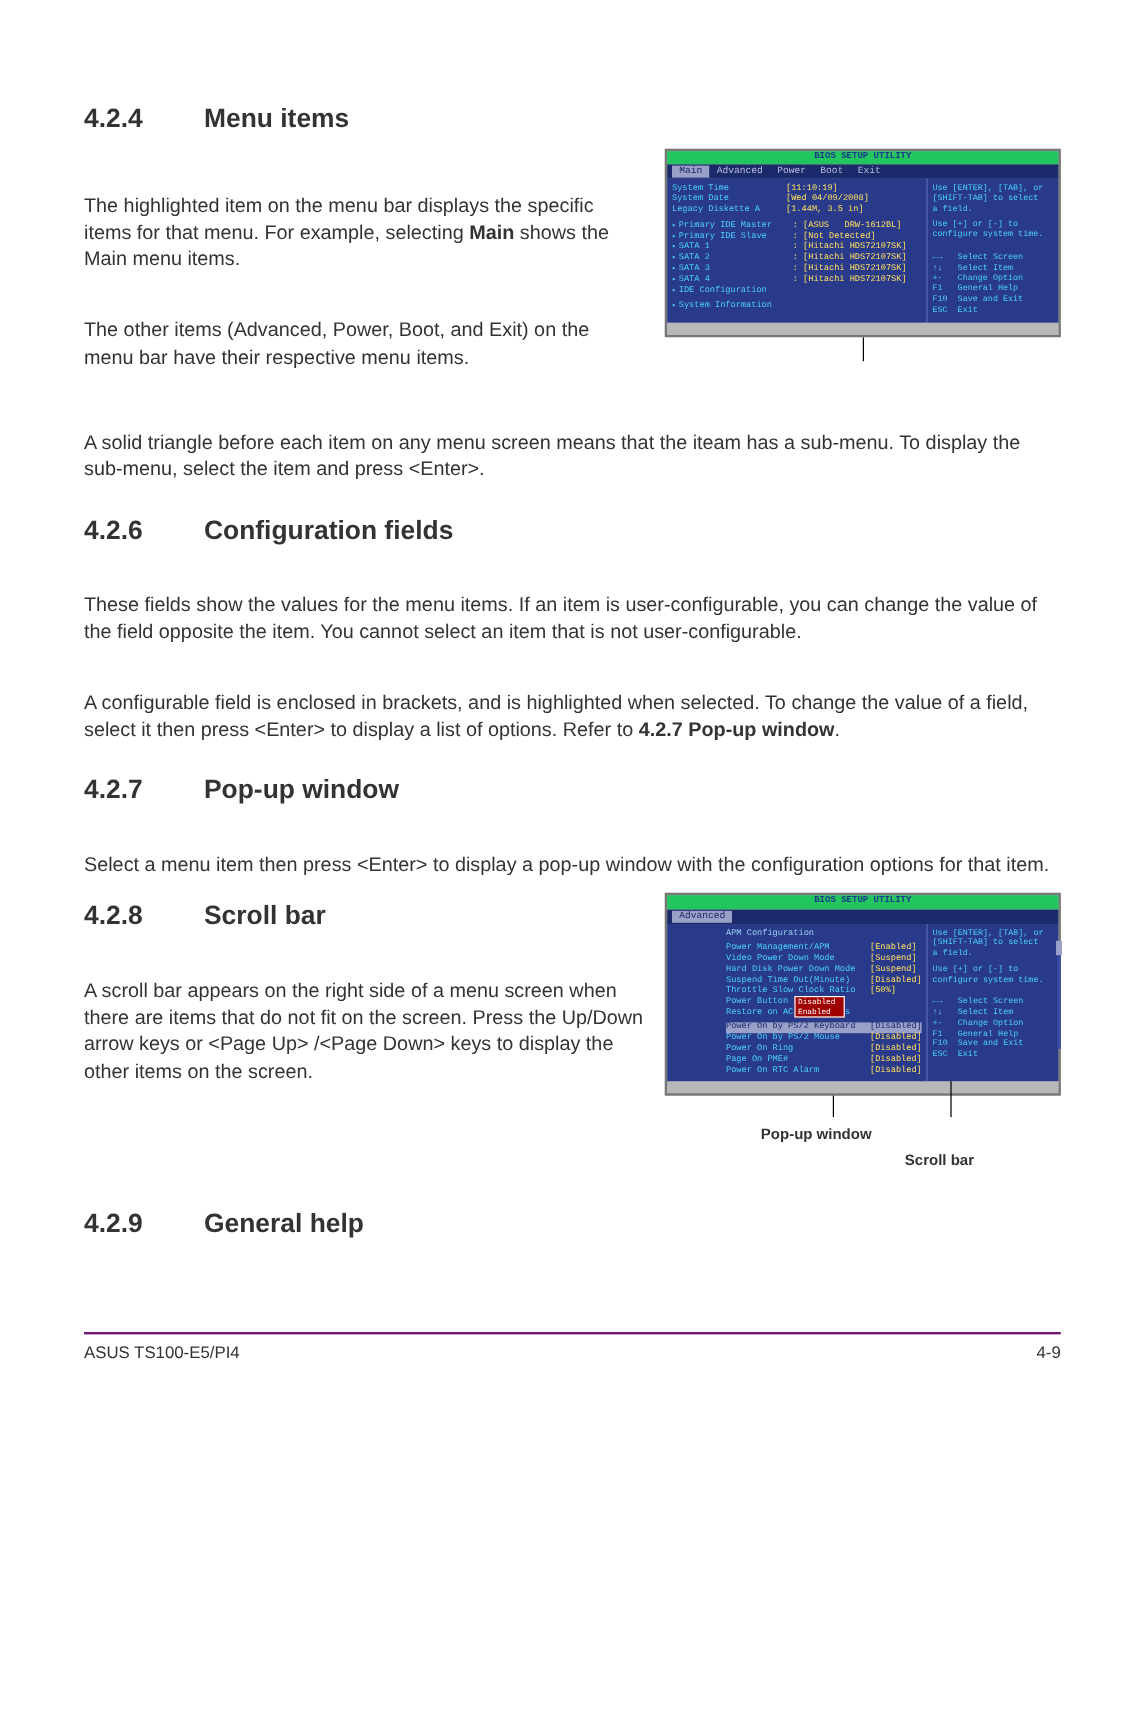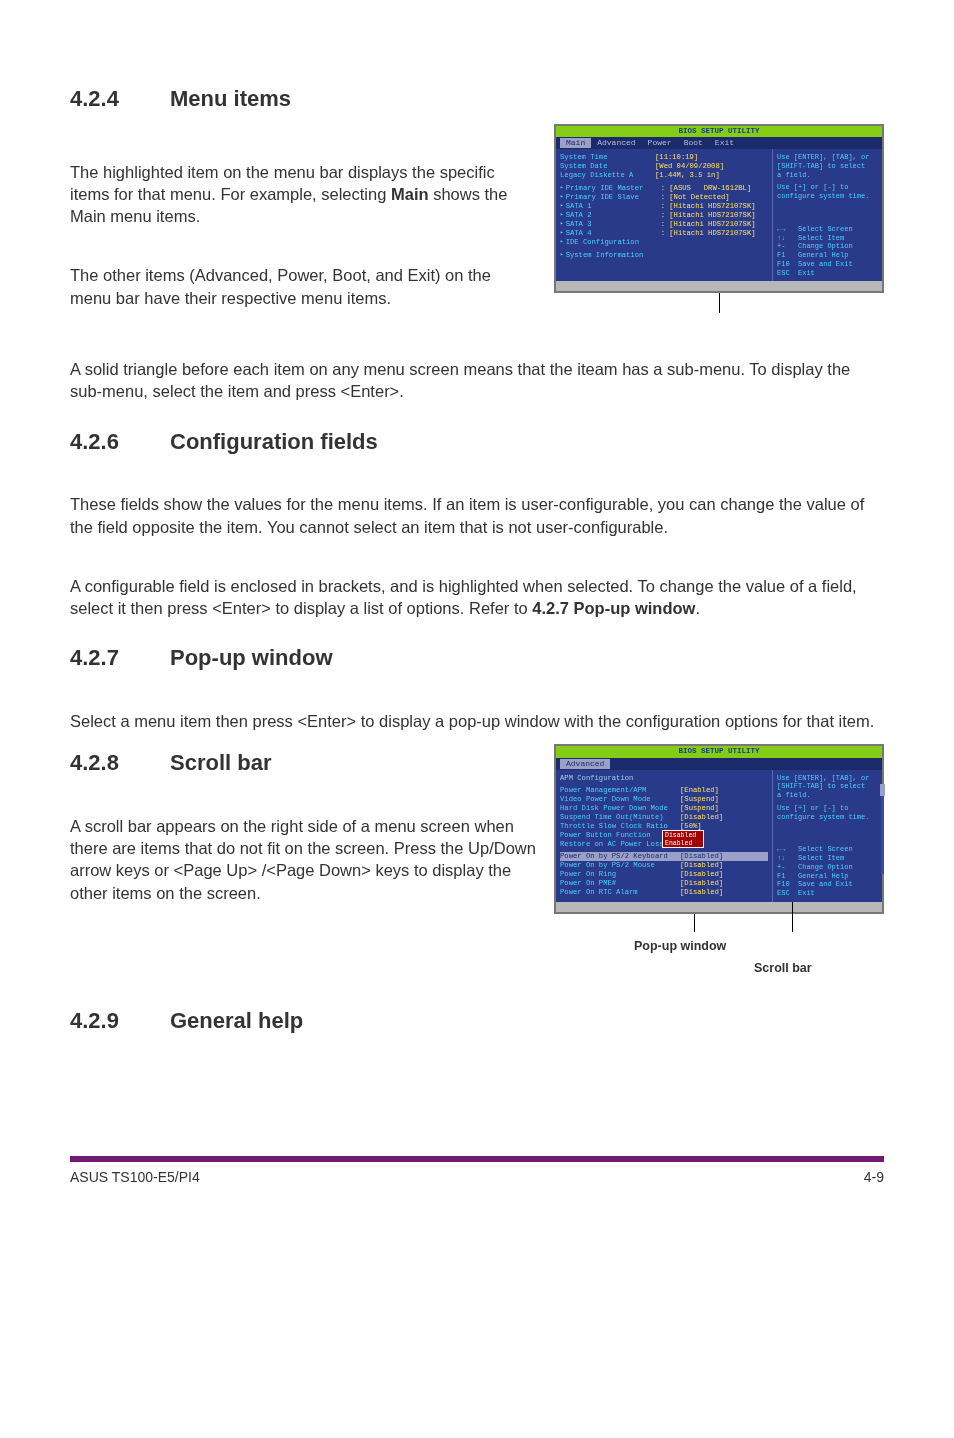"←→ Select Screen" .bios-right .nav { margin-top: 24px -> 10px }
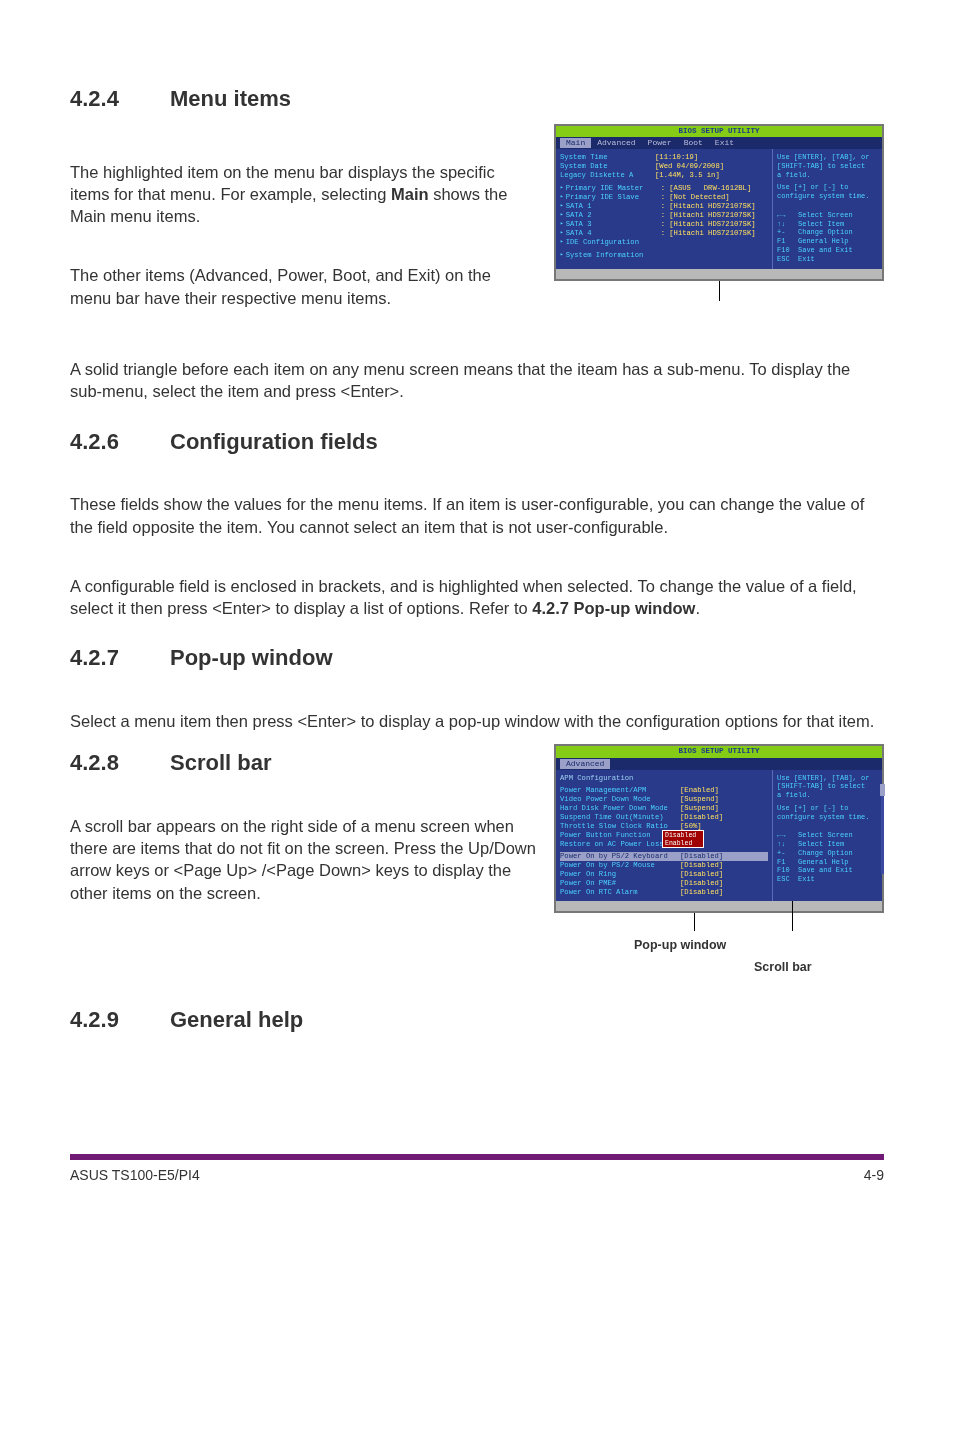"BIOS SETUP UTILITY" .bios-titlebar { background: #84cc16 -> #22c55e }
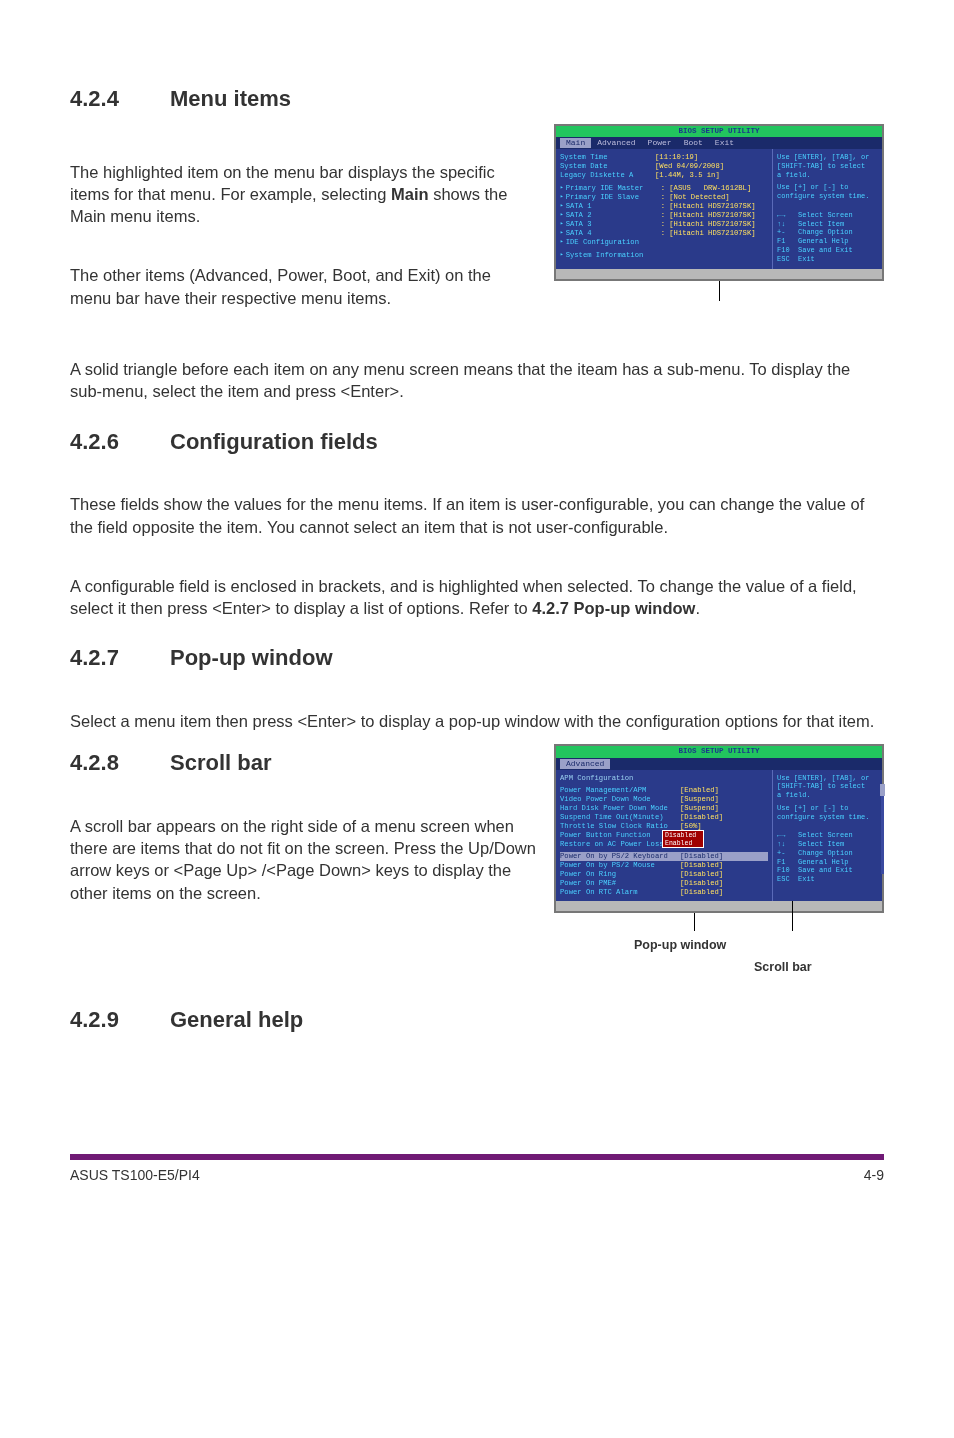"APM Configuration" div.bios-body { padding-left: none -> 45px }
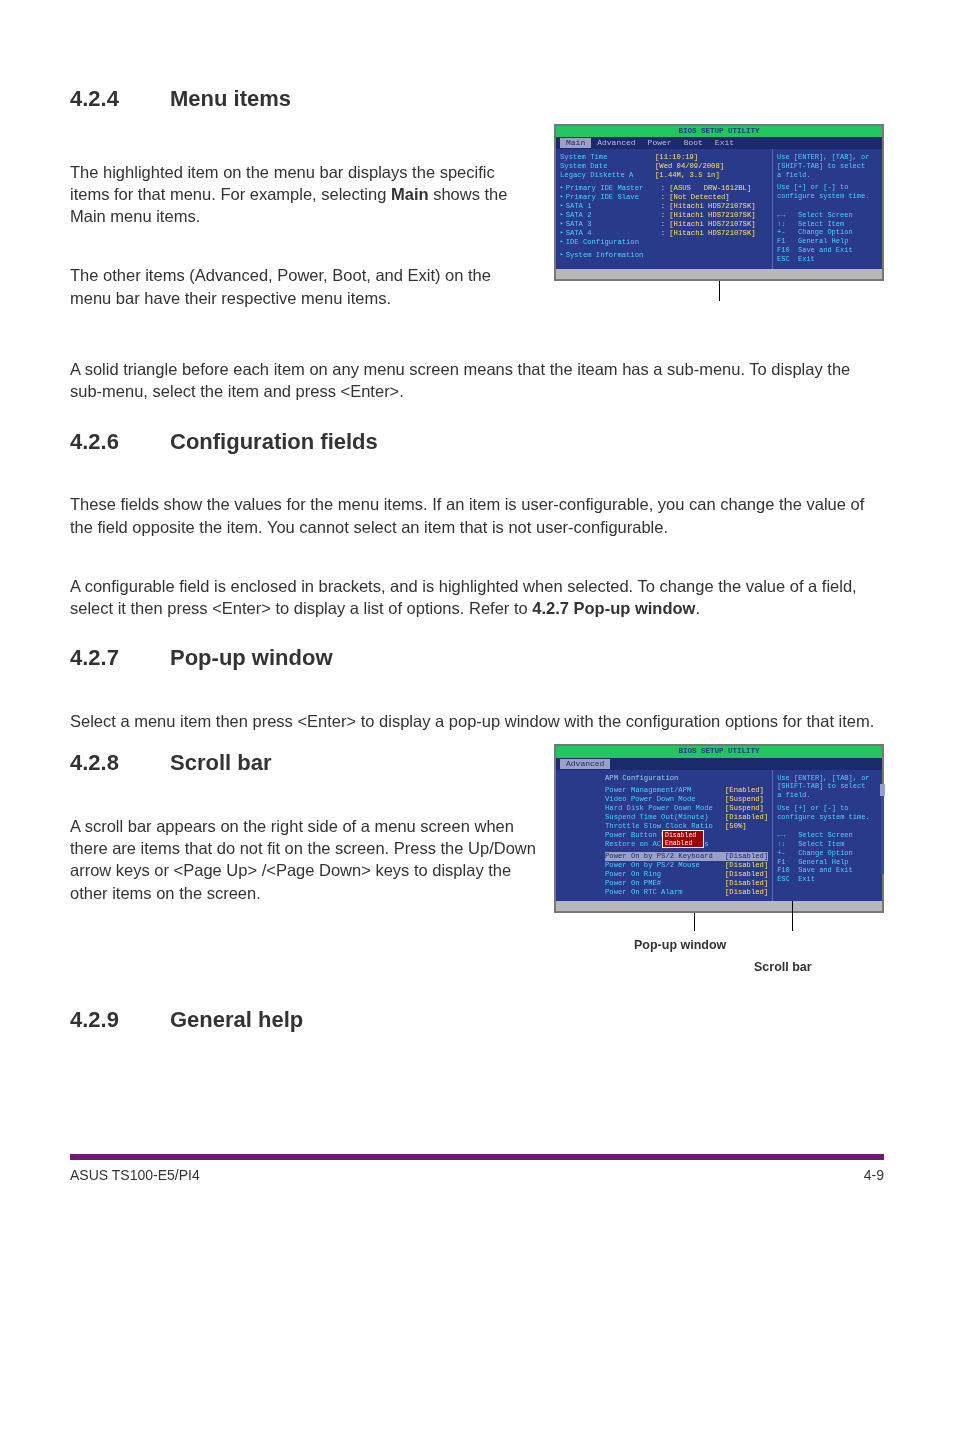"Power On PME#" span.lbl { text: Power -> Page }
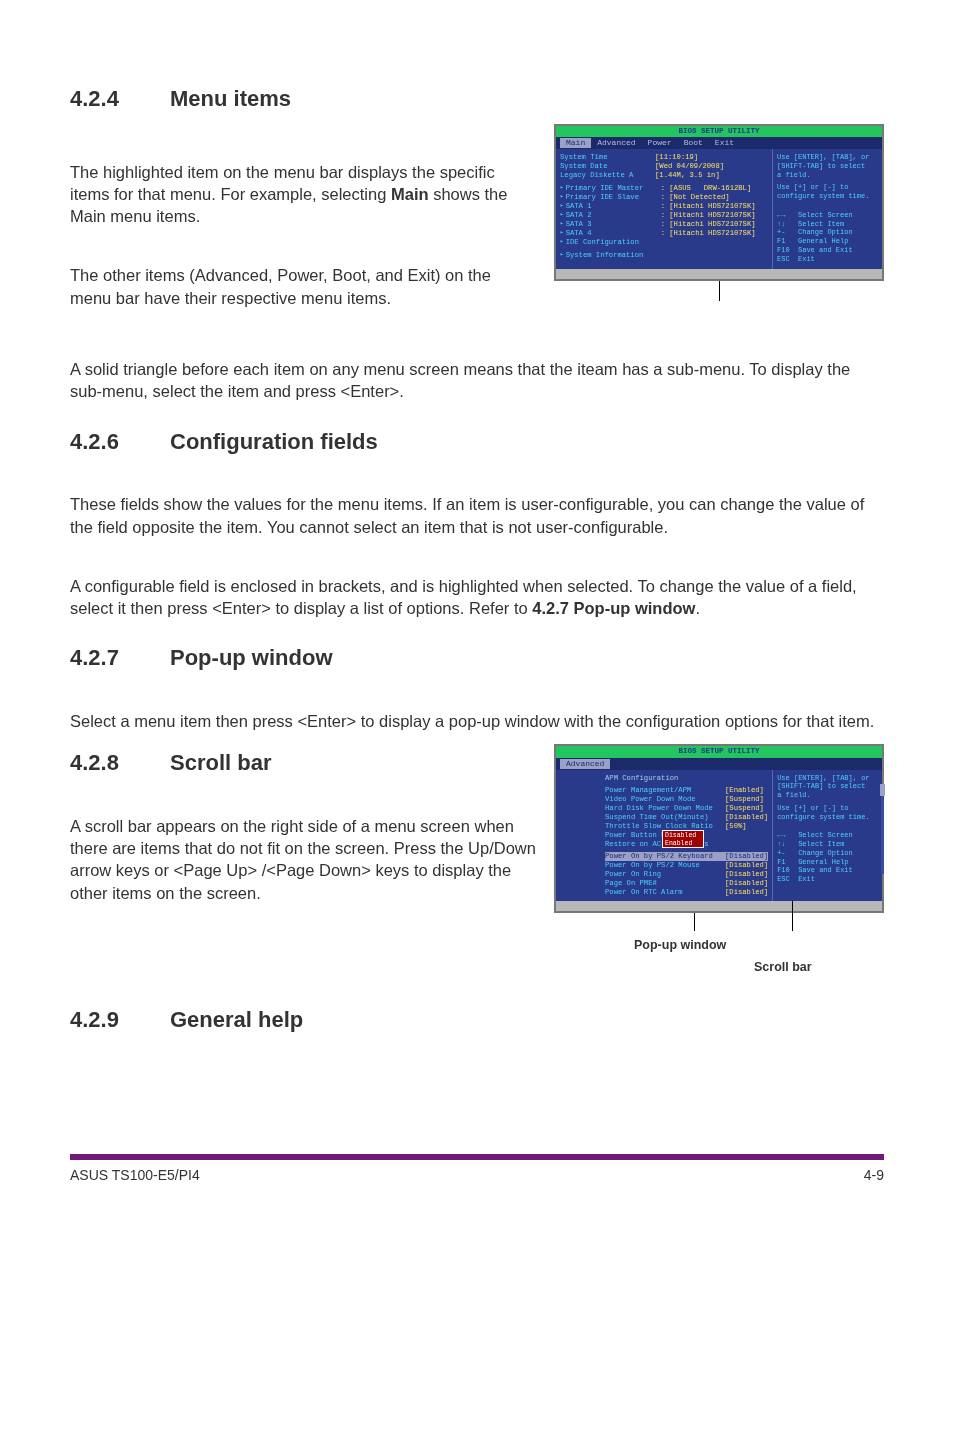"ASUS TS100-E5/PI4" .footer { border-top: 6px solid #701a75 -> 2px solid #701a75; margin-top: 120px -> 76px }
